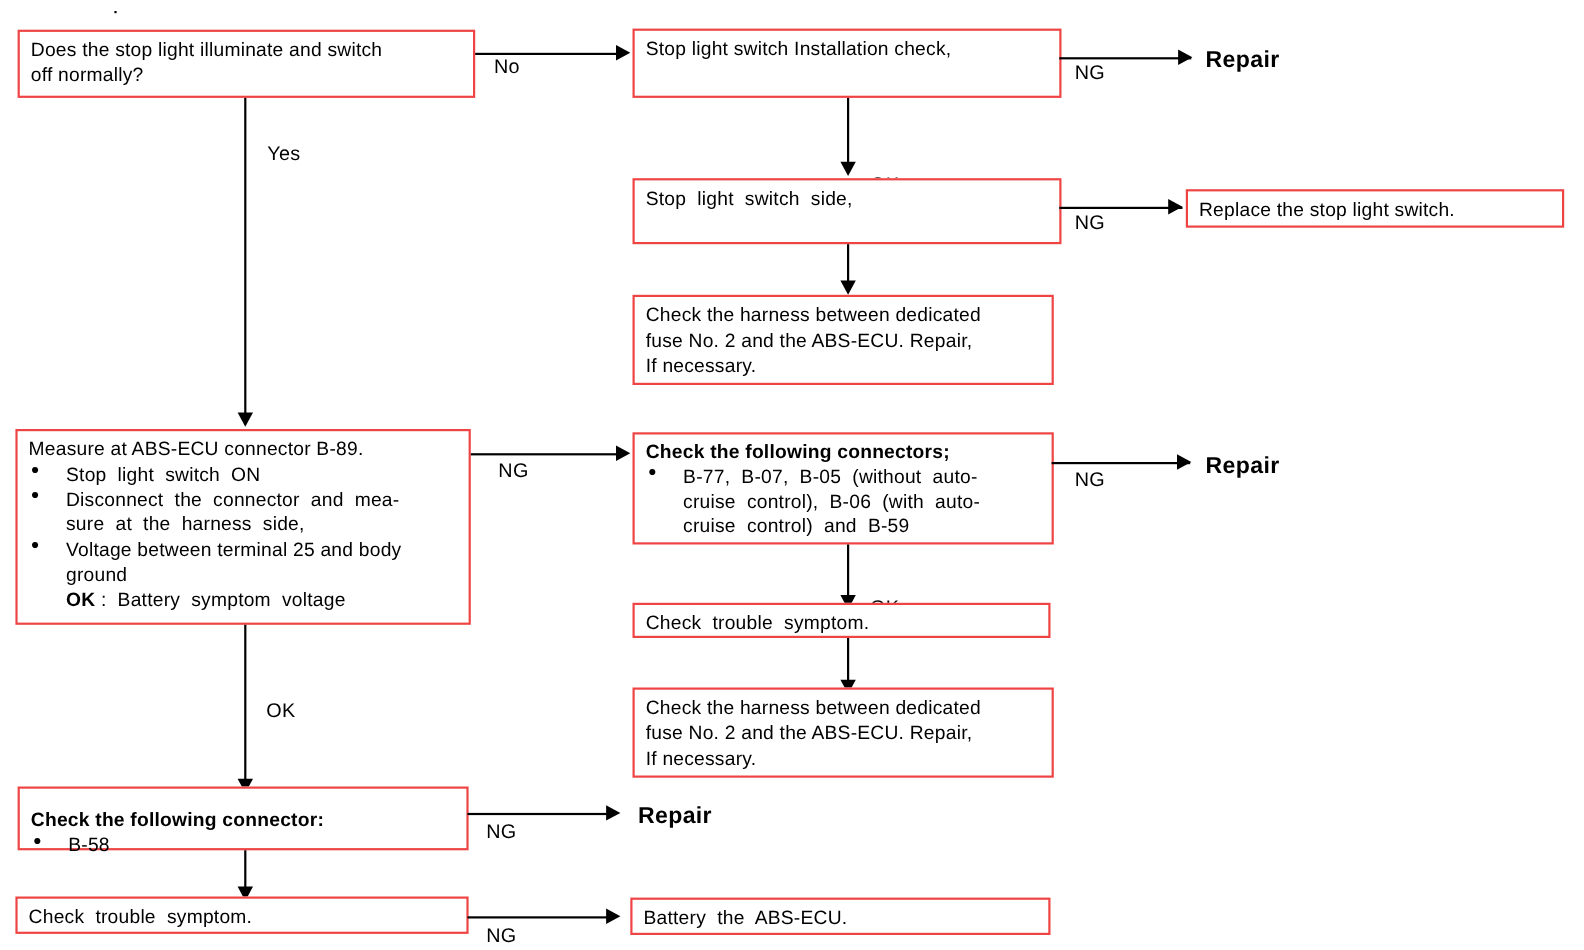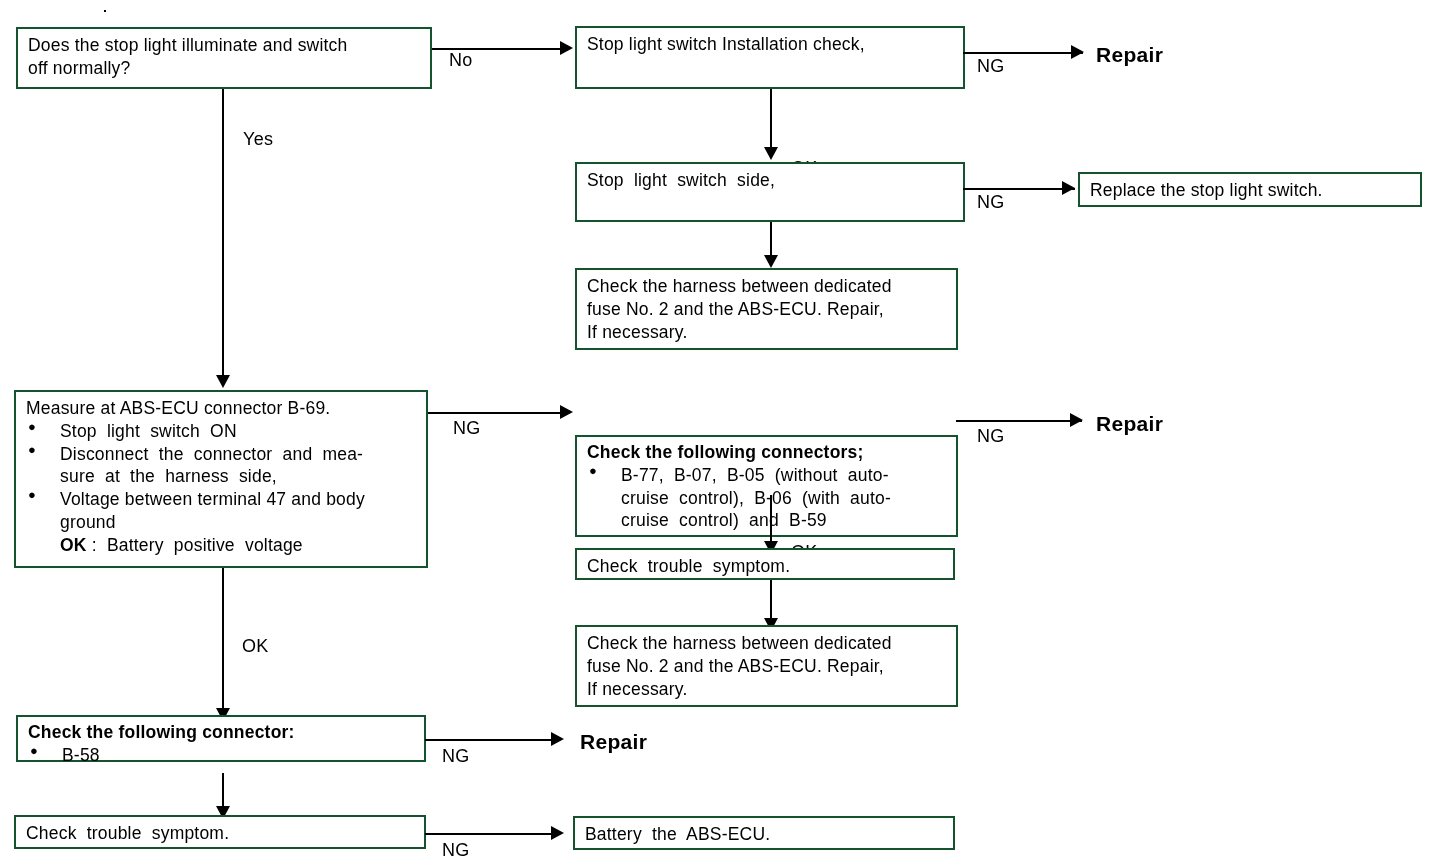"Does the stop light illuminate" .box { border: 2px solid #14532d -> 2px solid #ef4444 }
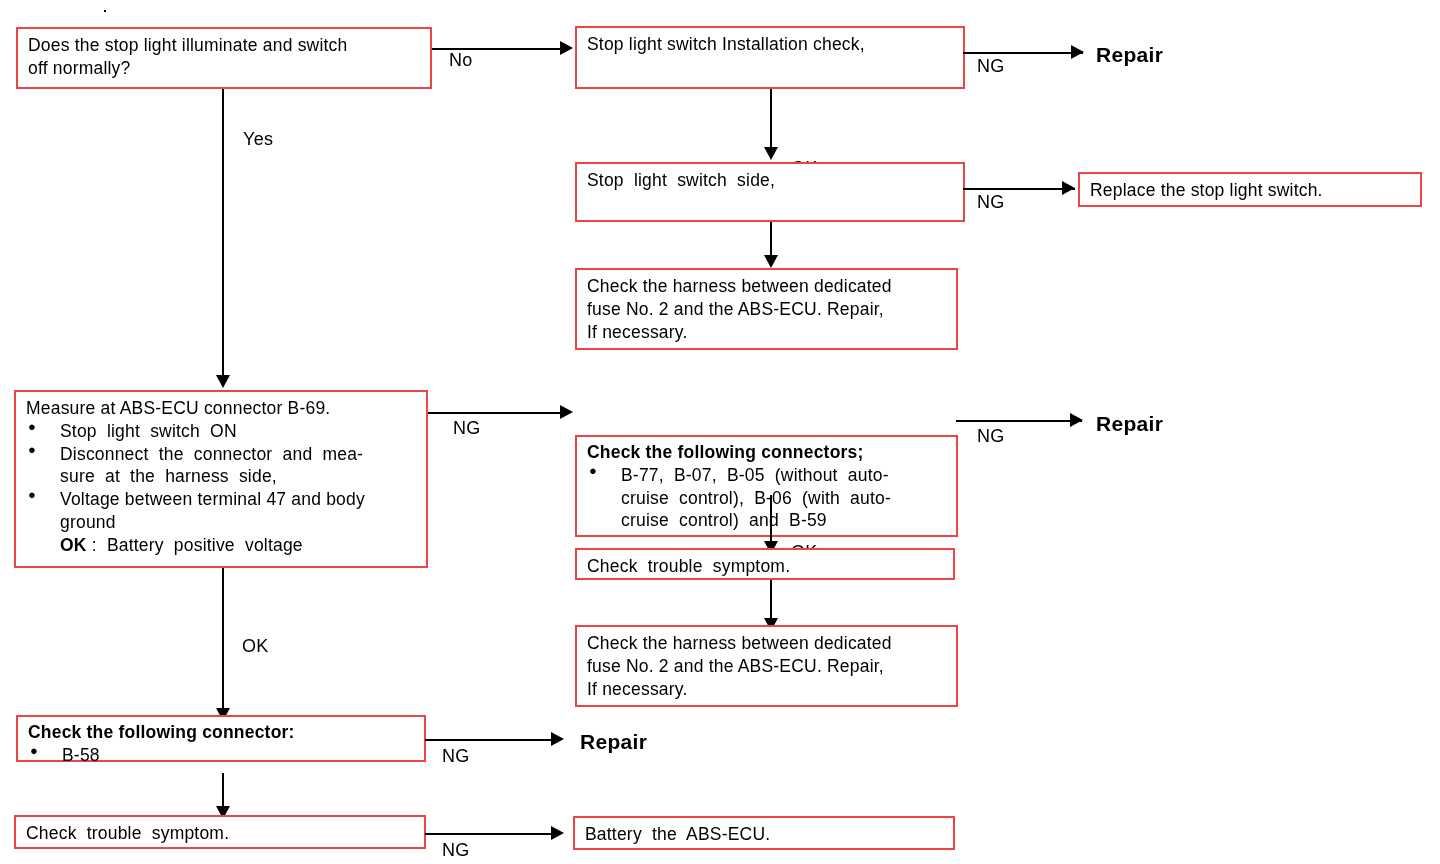"Measure at ABS-ECU connector B-69." span.title { text: B-69 -> B-89 }
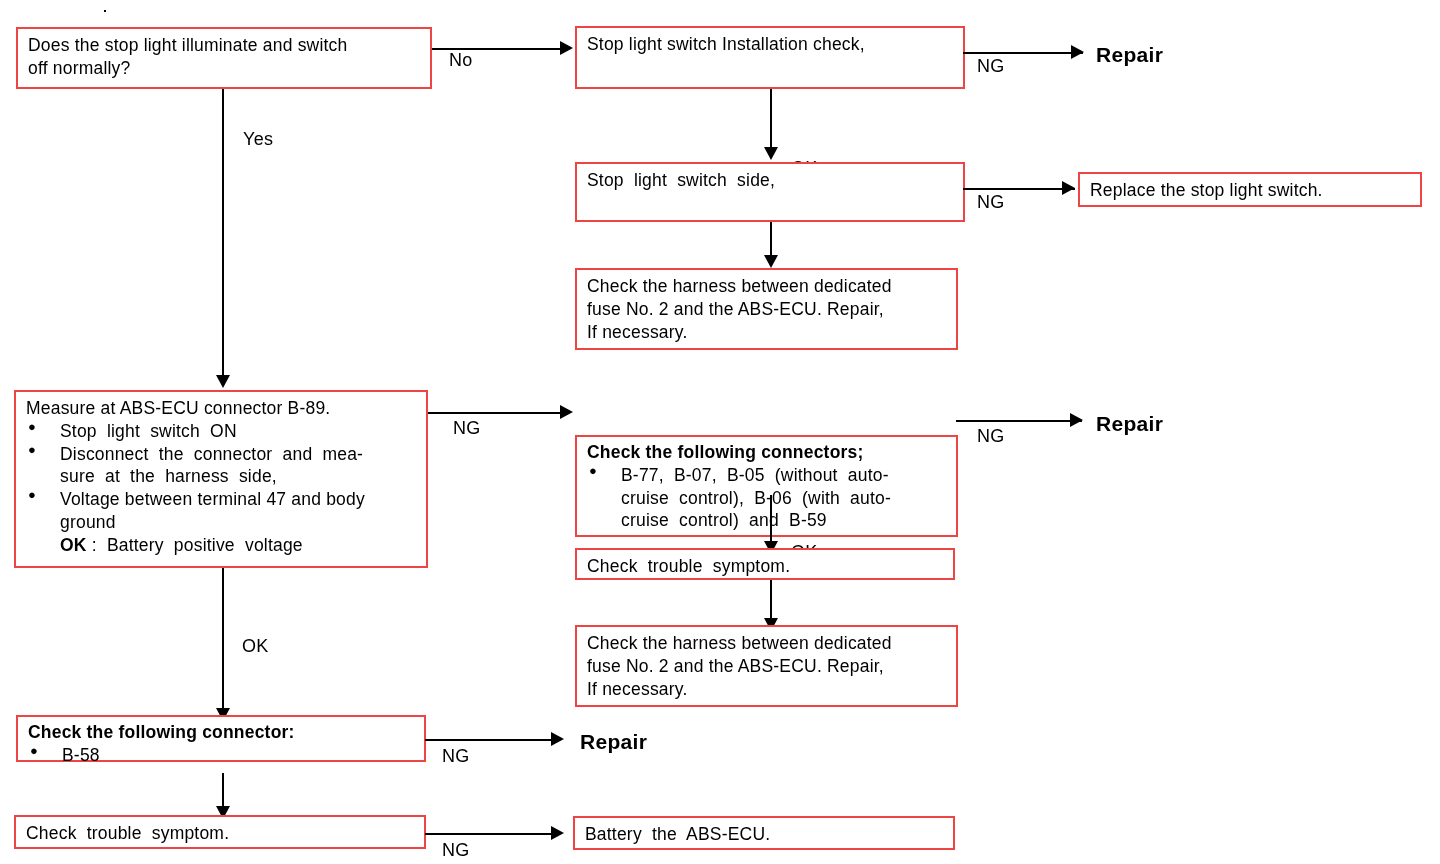"Check the following connectors;" div.box { margin-top: 42px -> none }
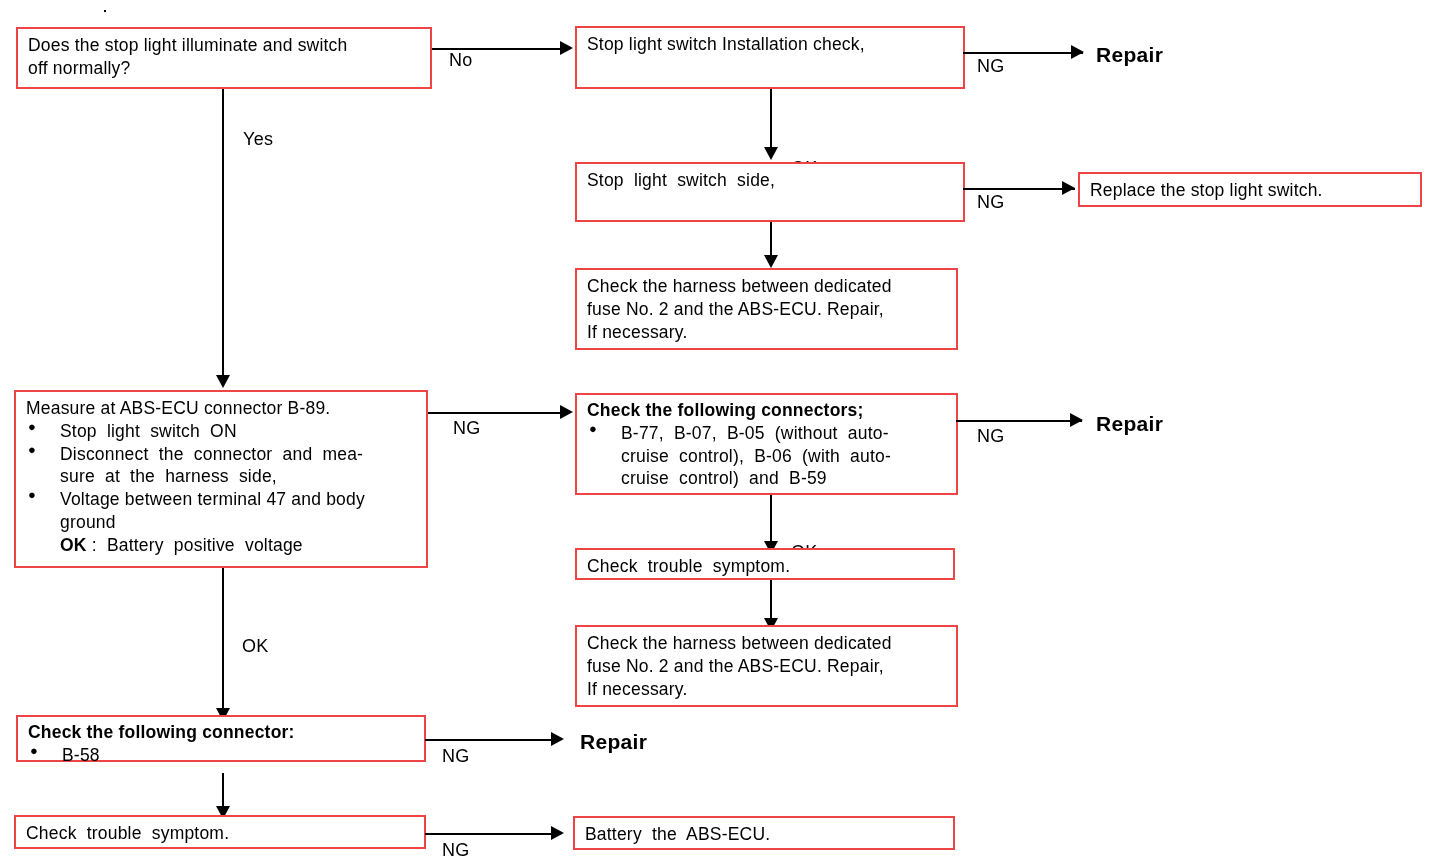"Voltage between terminal 47 and" li { text: 47 -> 25 }
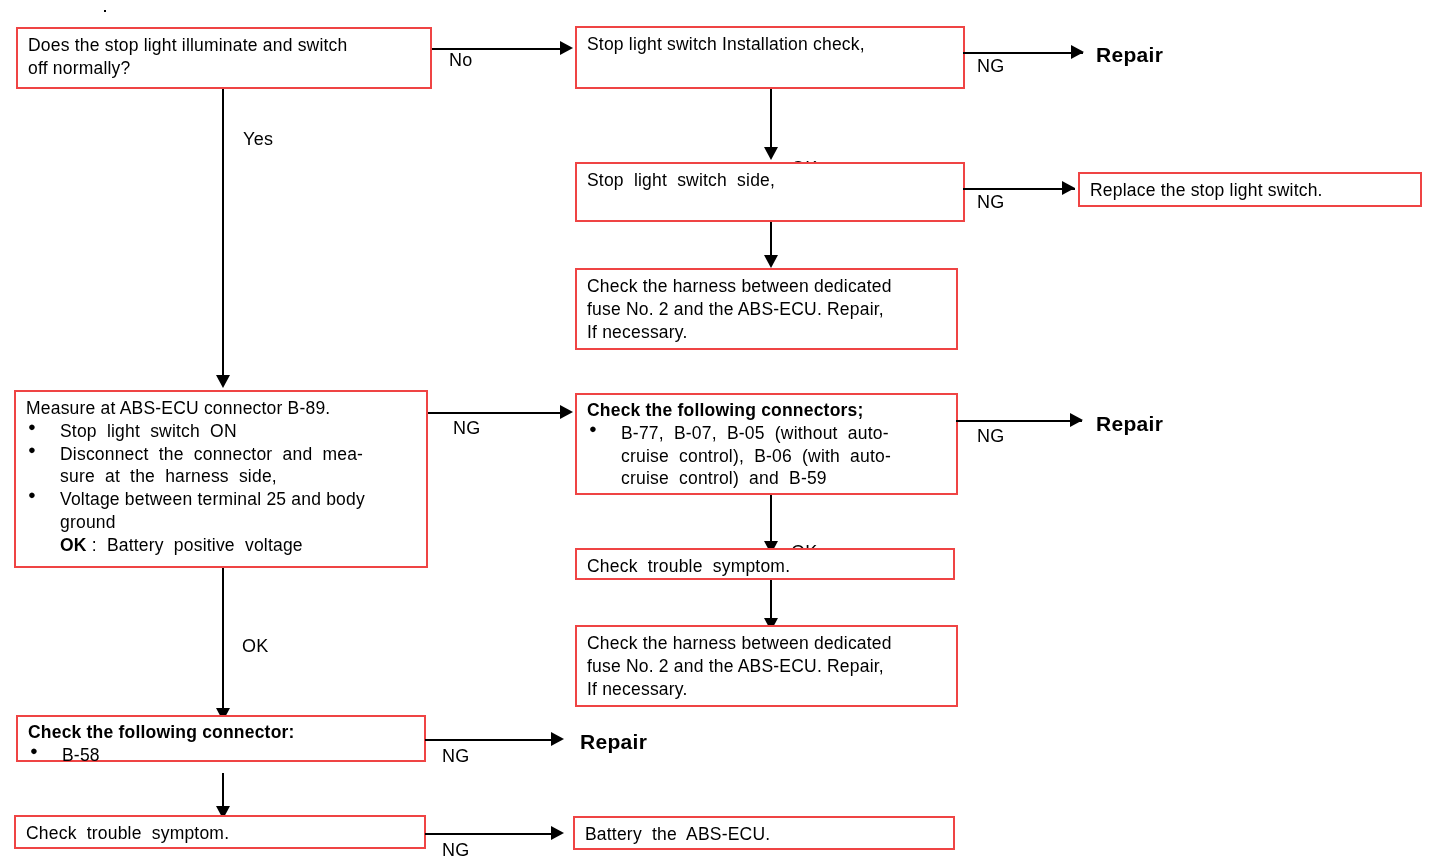": Battery positive voltage" span { text: positive -> symptom }
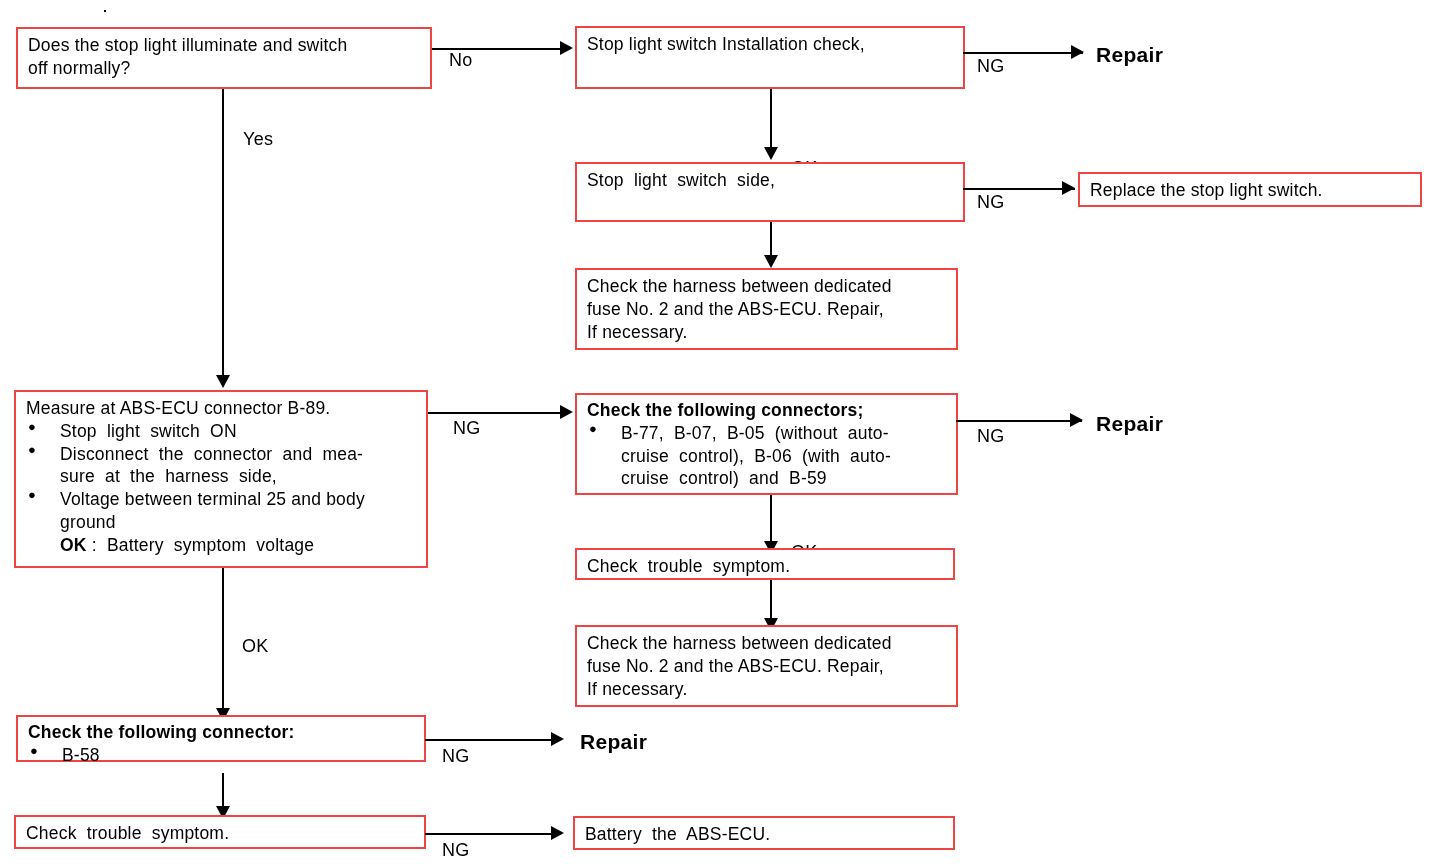"Check the following connector:" div.box { height: 47px -> 58px; padding-top: 4px -> 17px }
